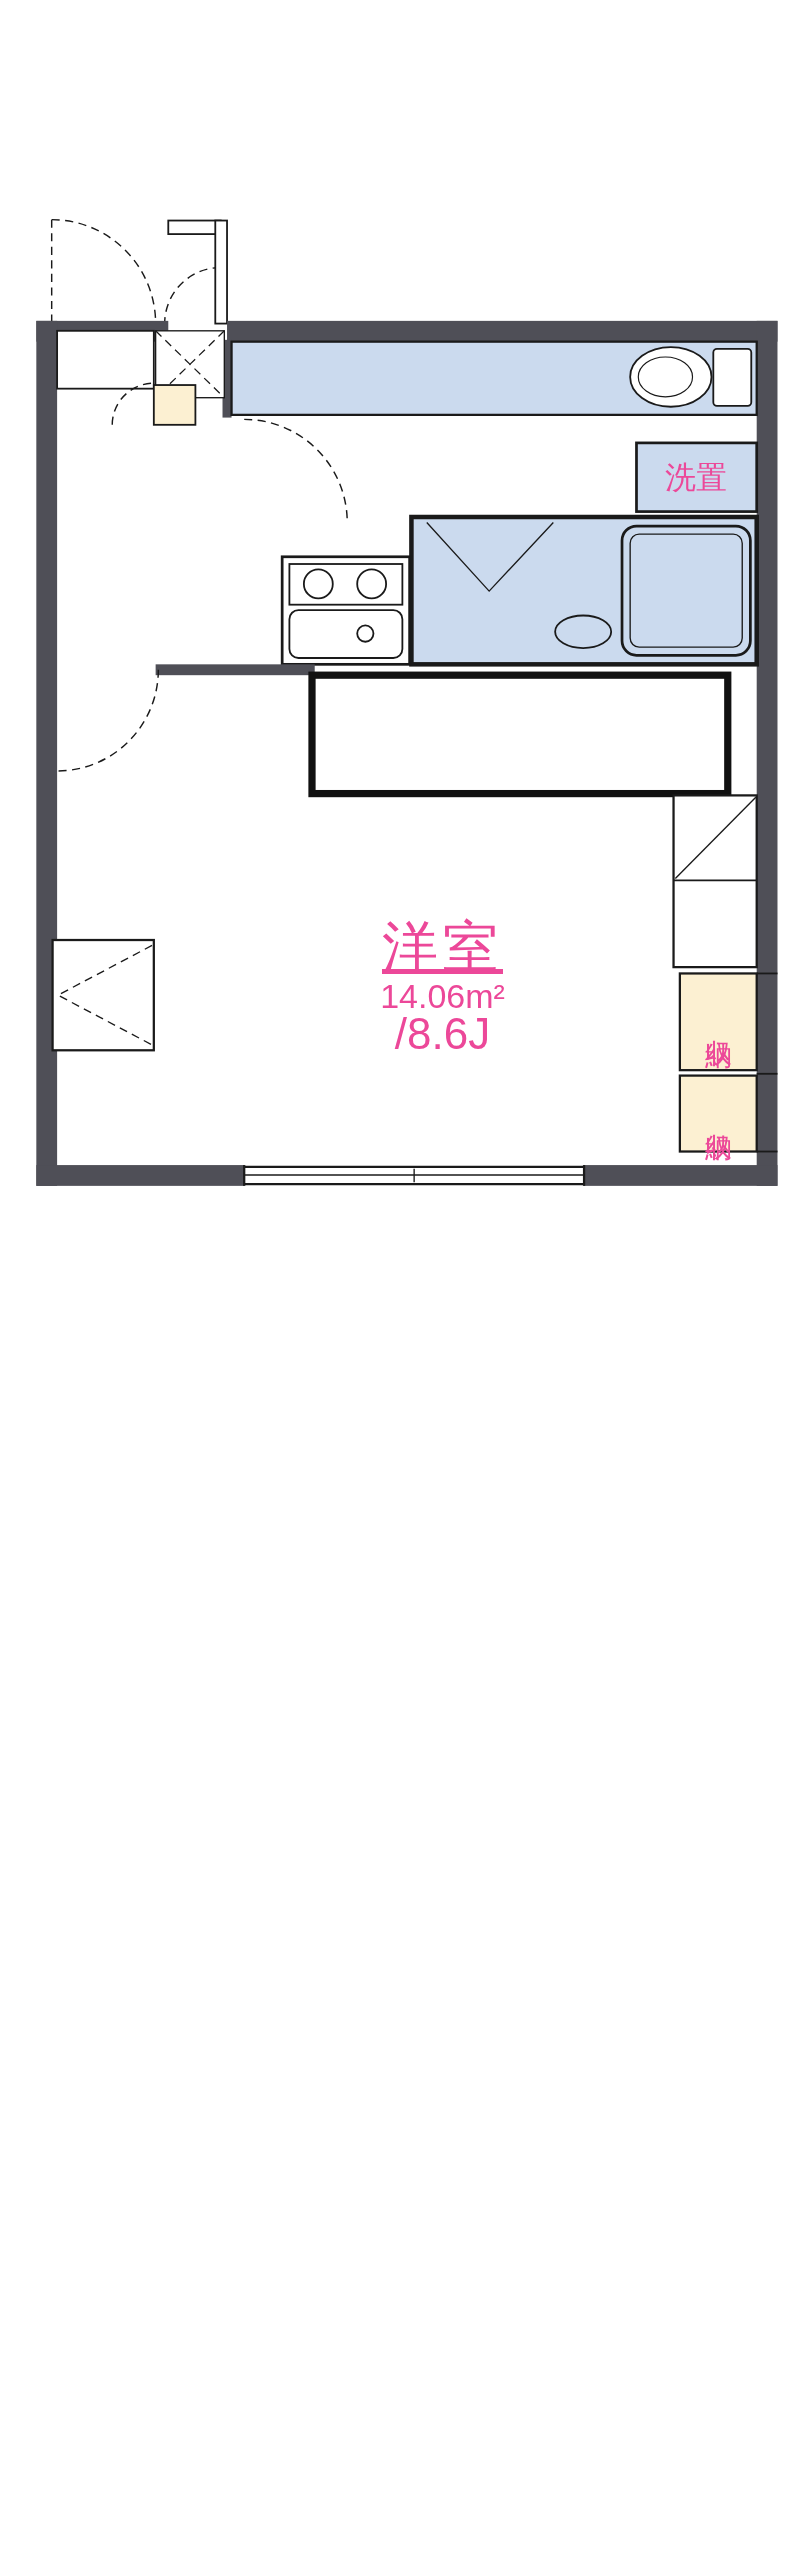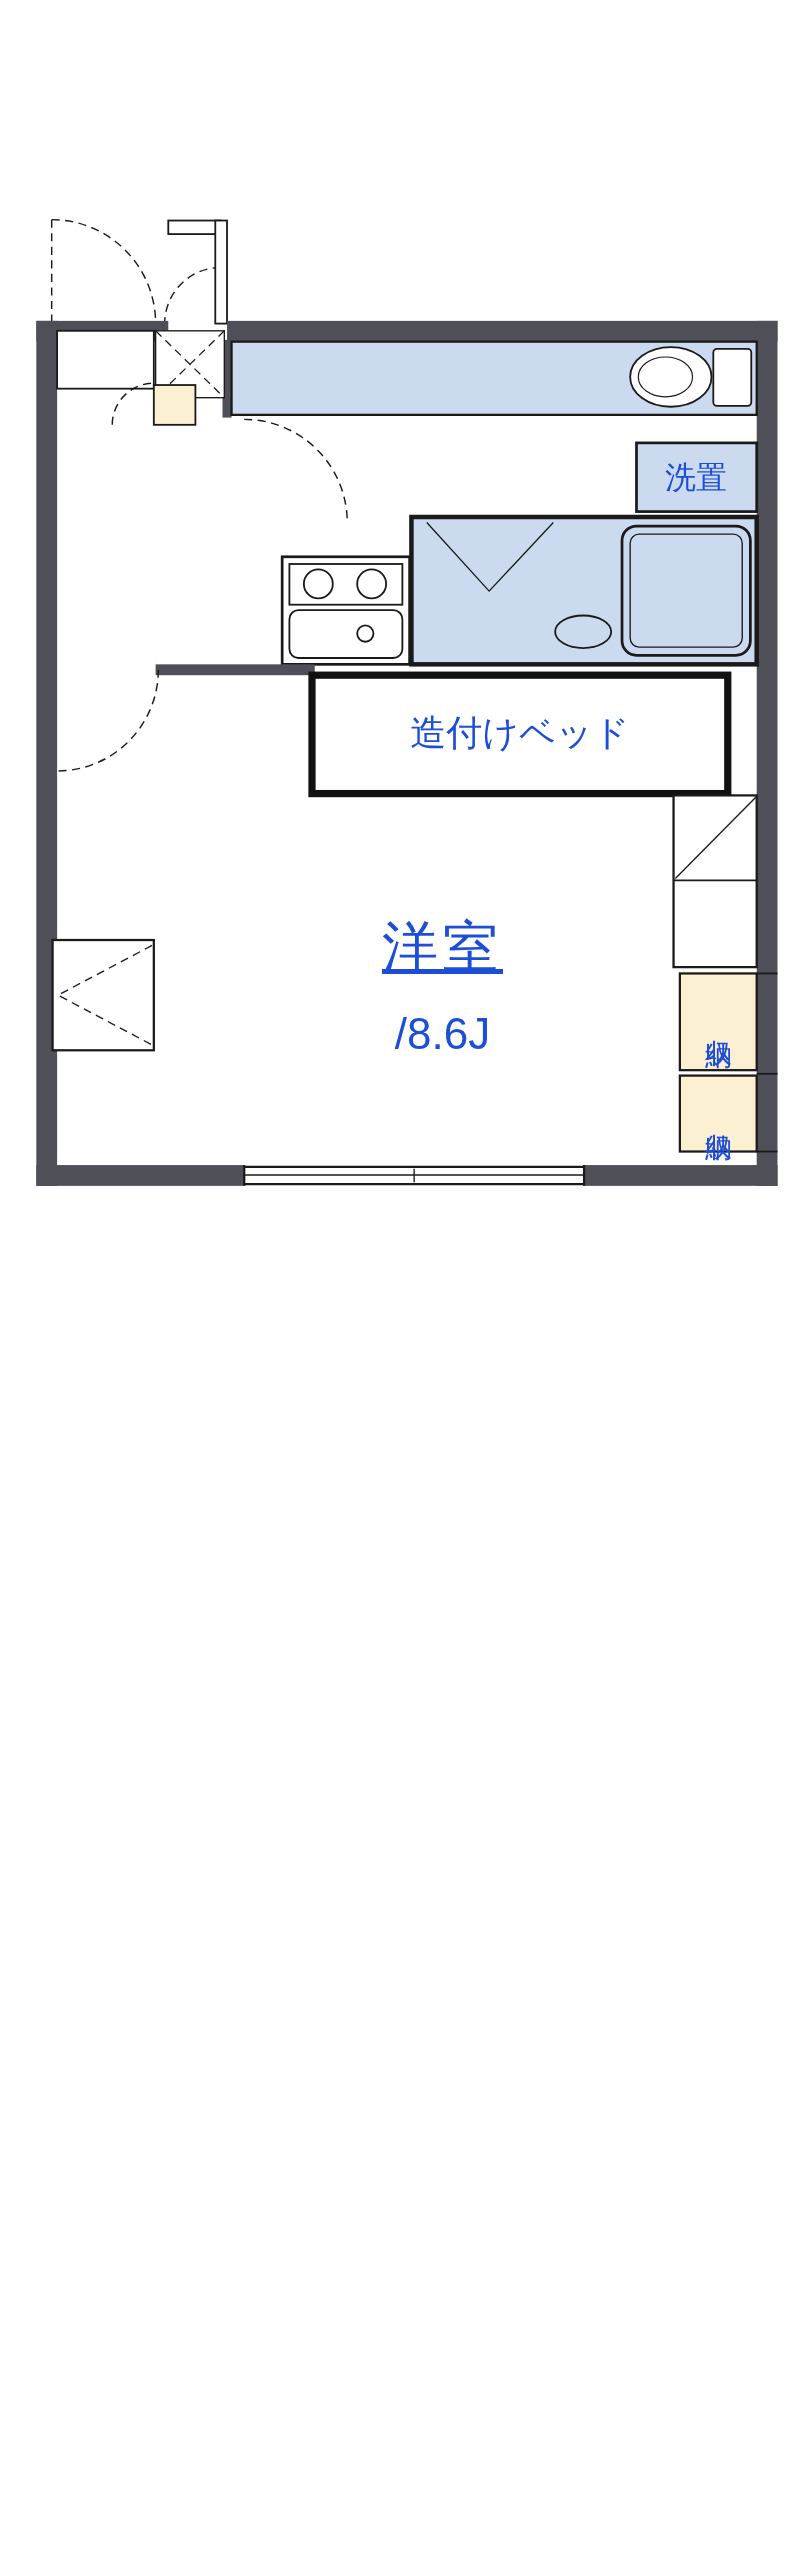"洗置" .label { color: #1d4ed8 -> #ec4899 }
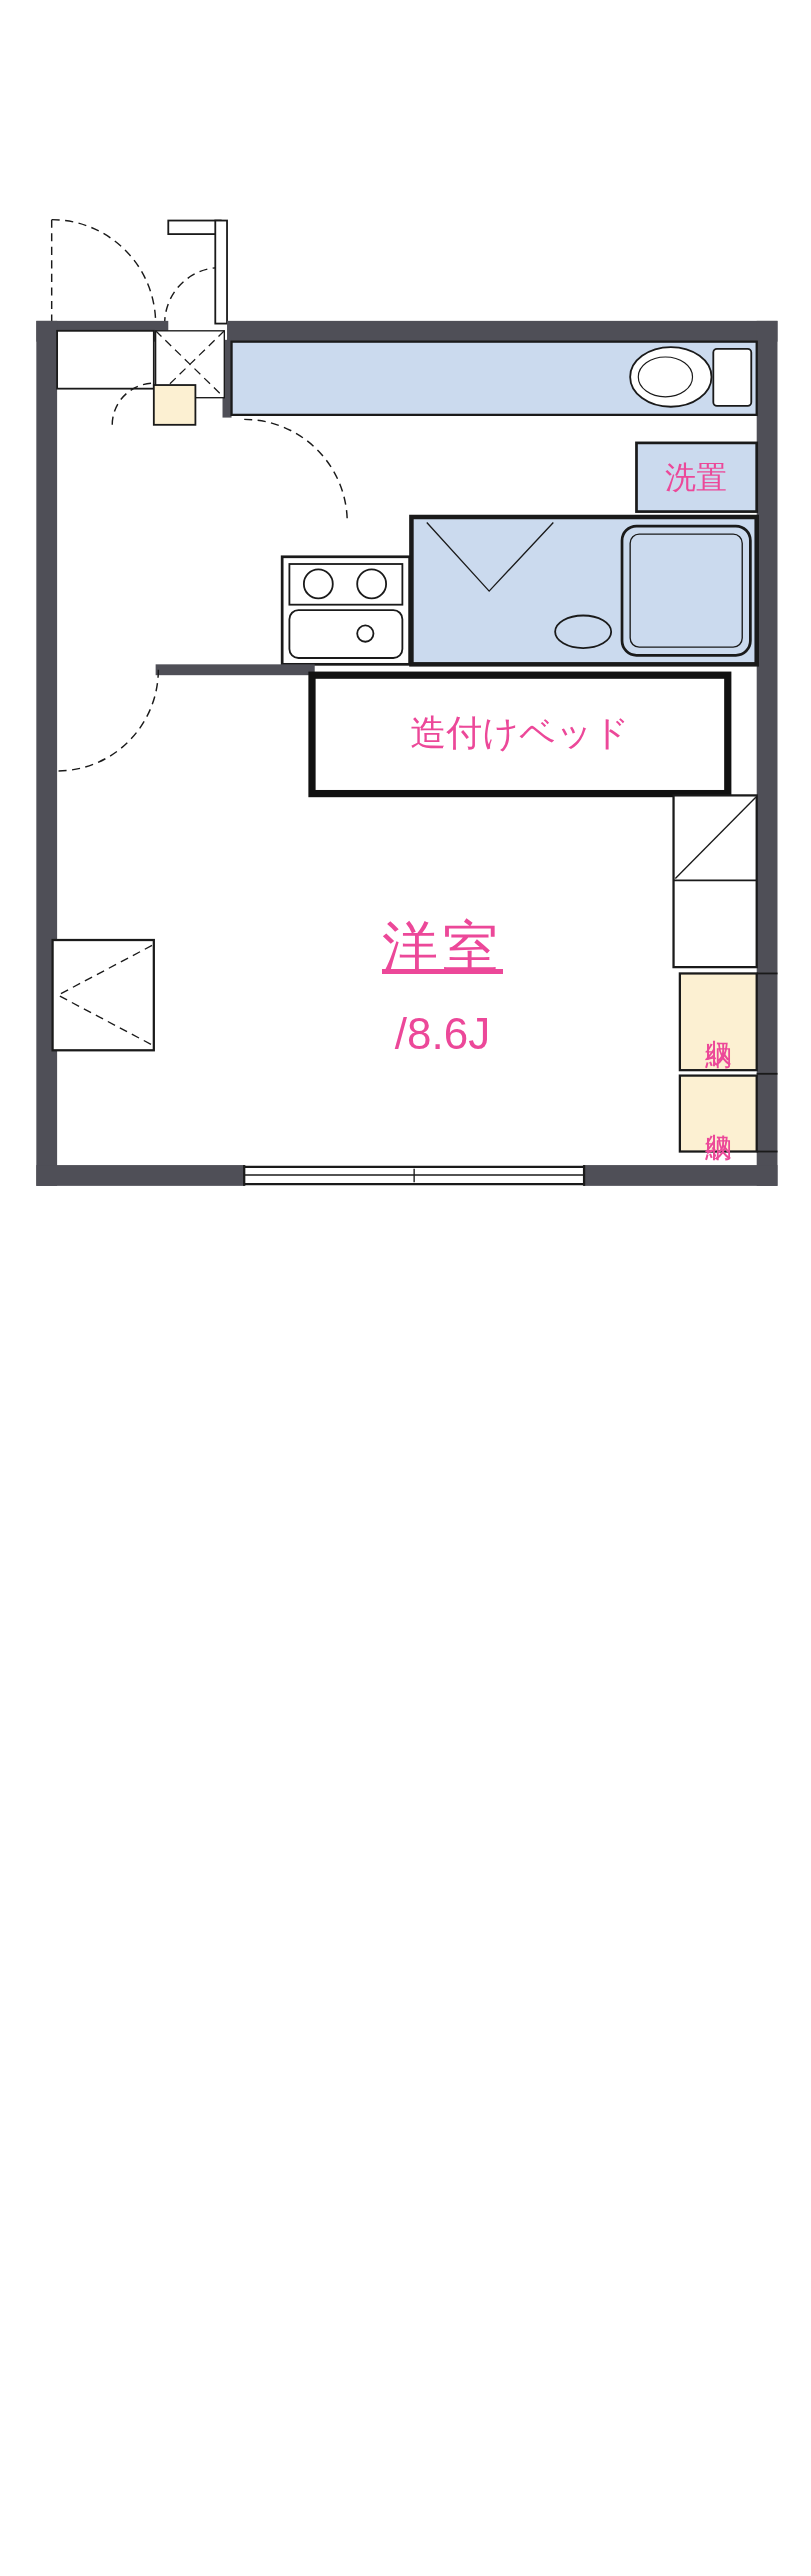"造付けベッド" div { html: <div>造付けベッド</div> -> none }
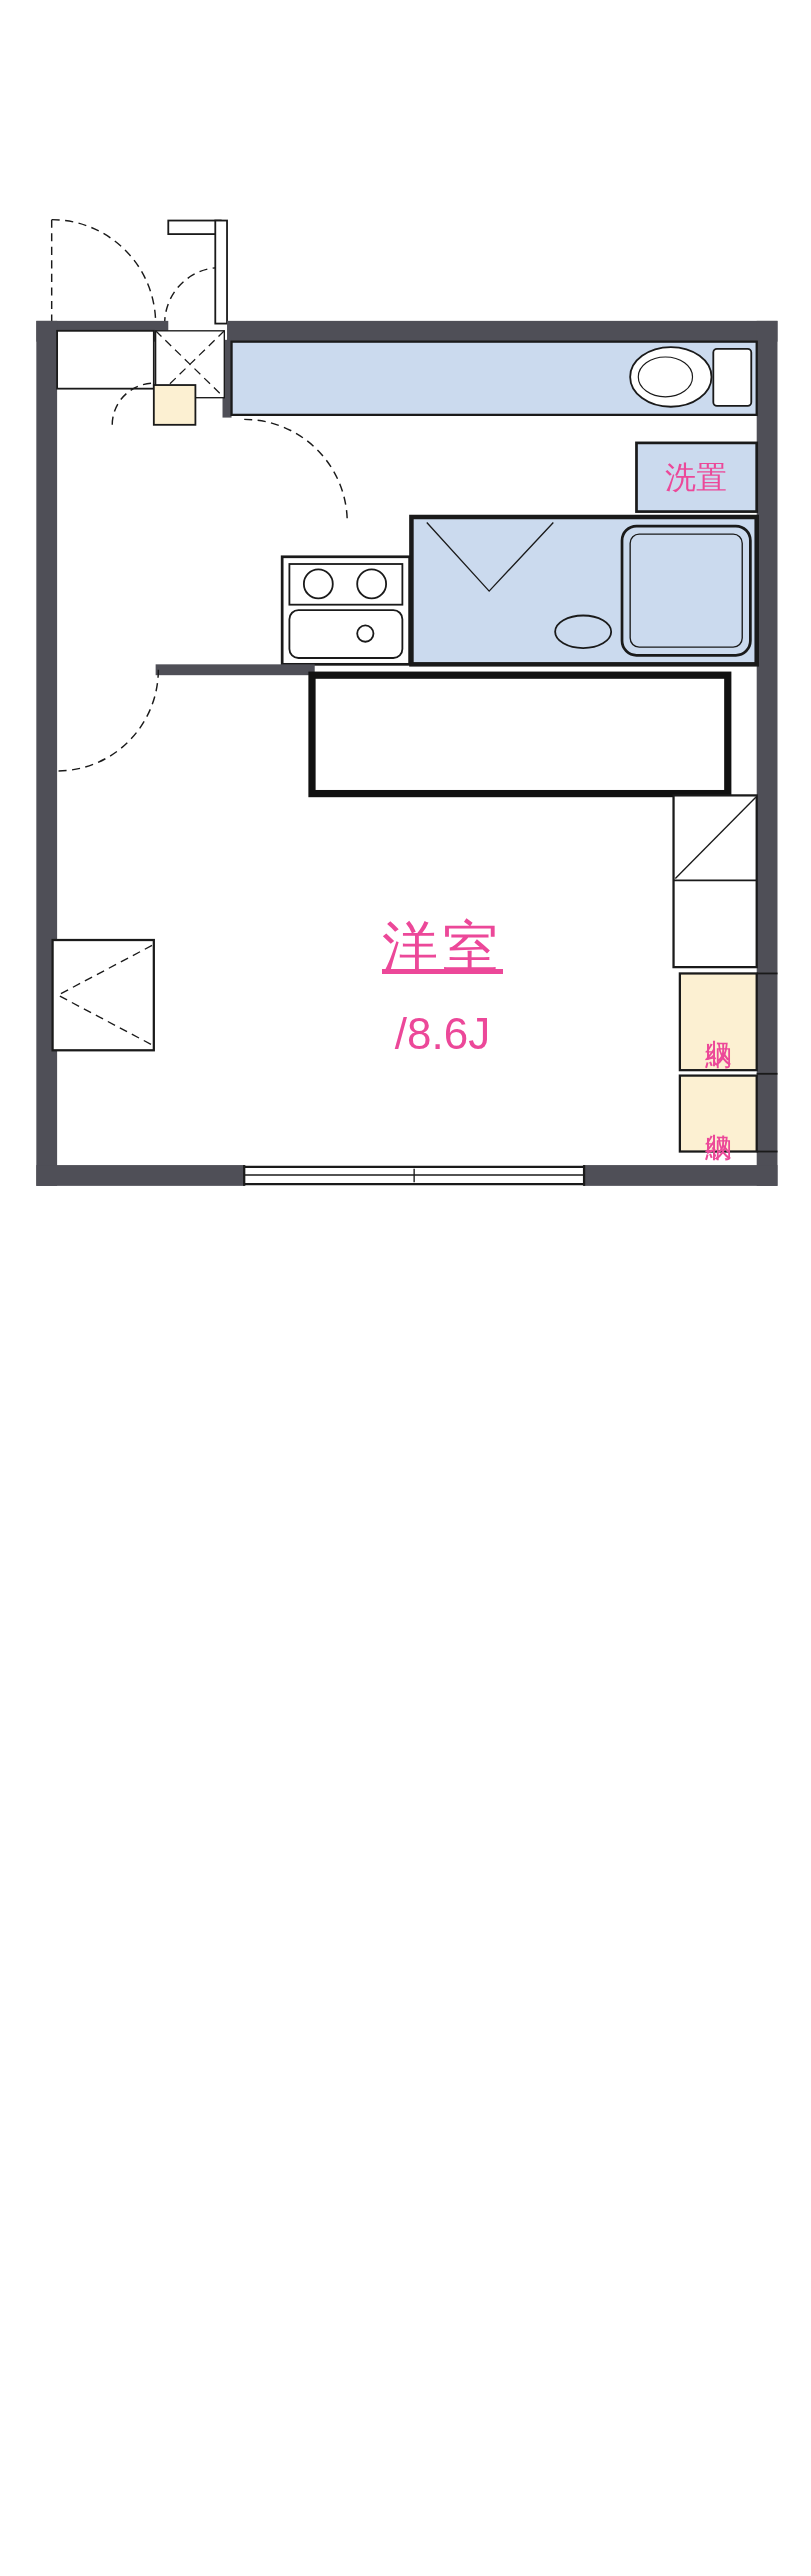"14.06m²" div.label { html: none -> <div>14.06m²</div> }
